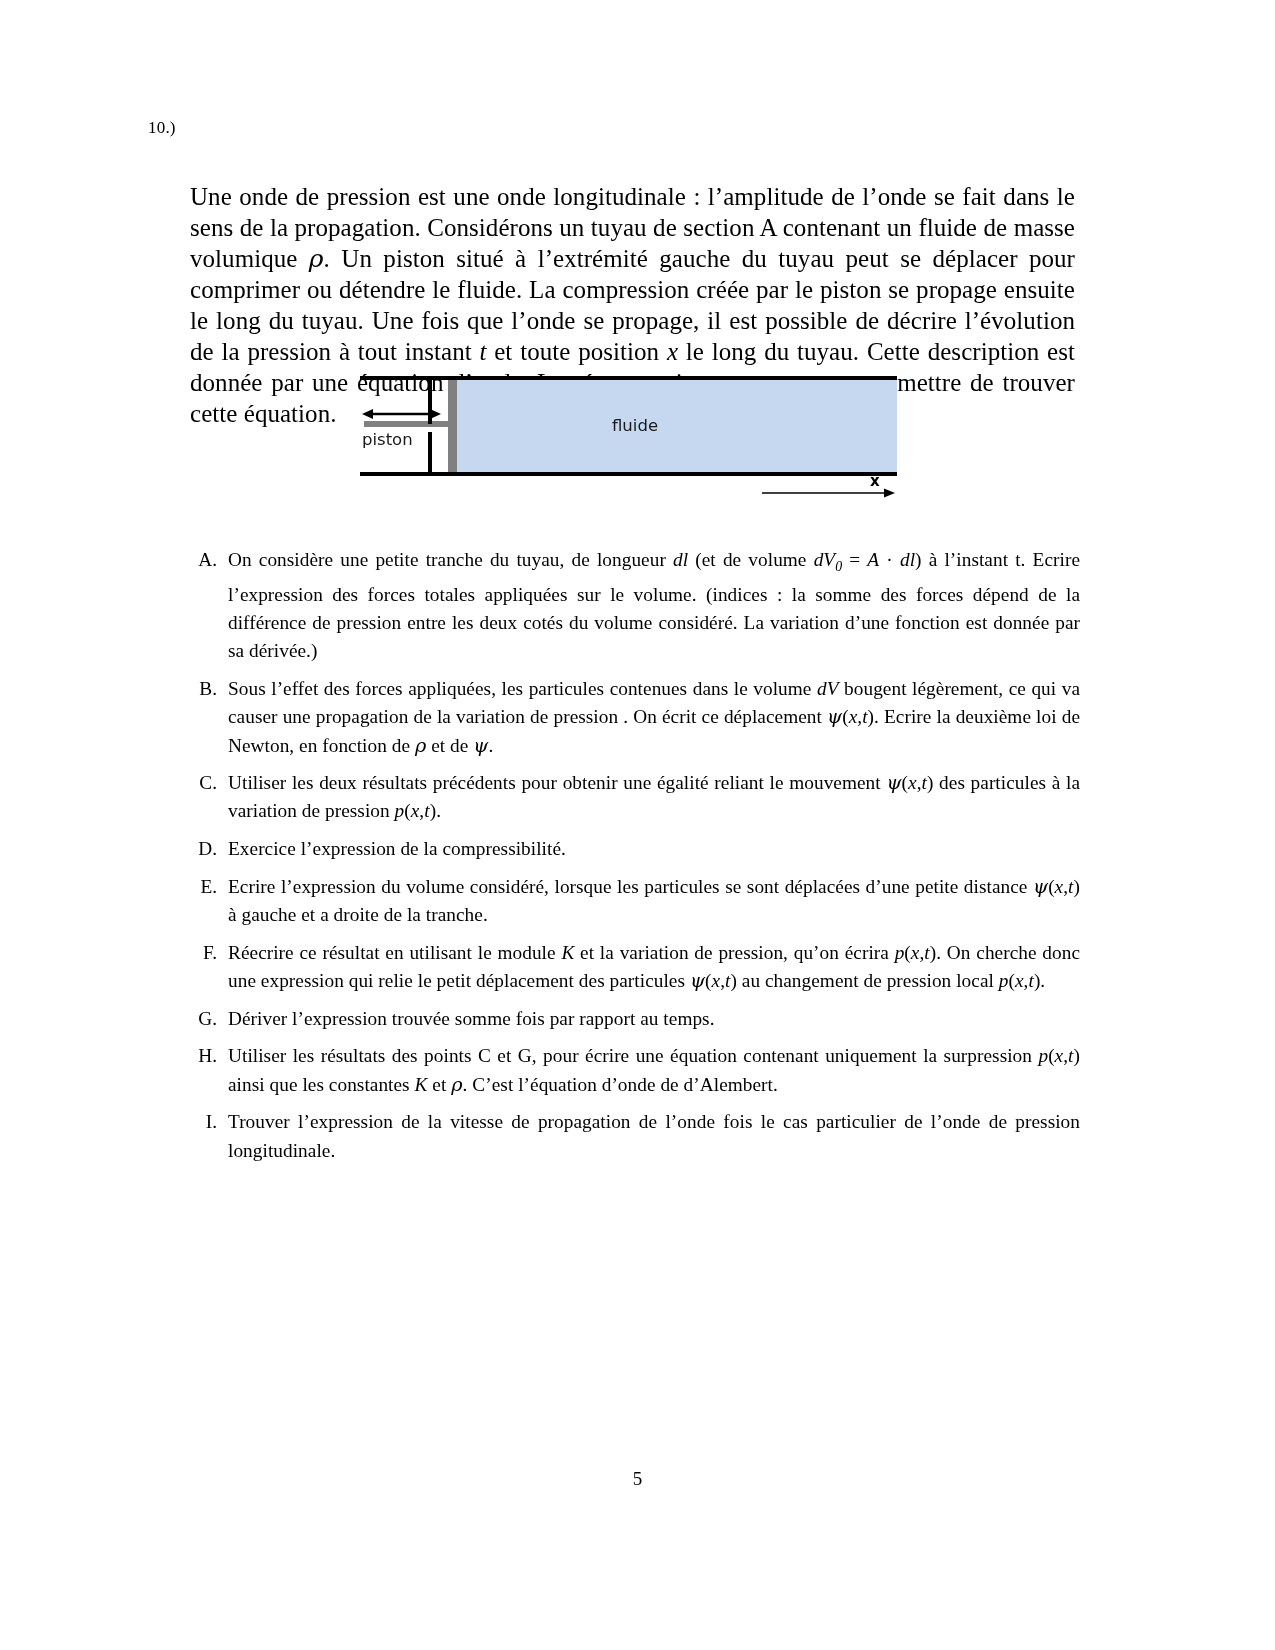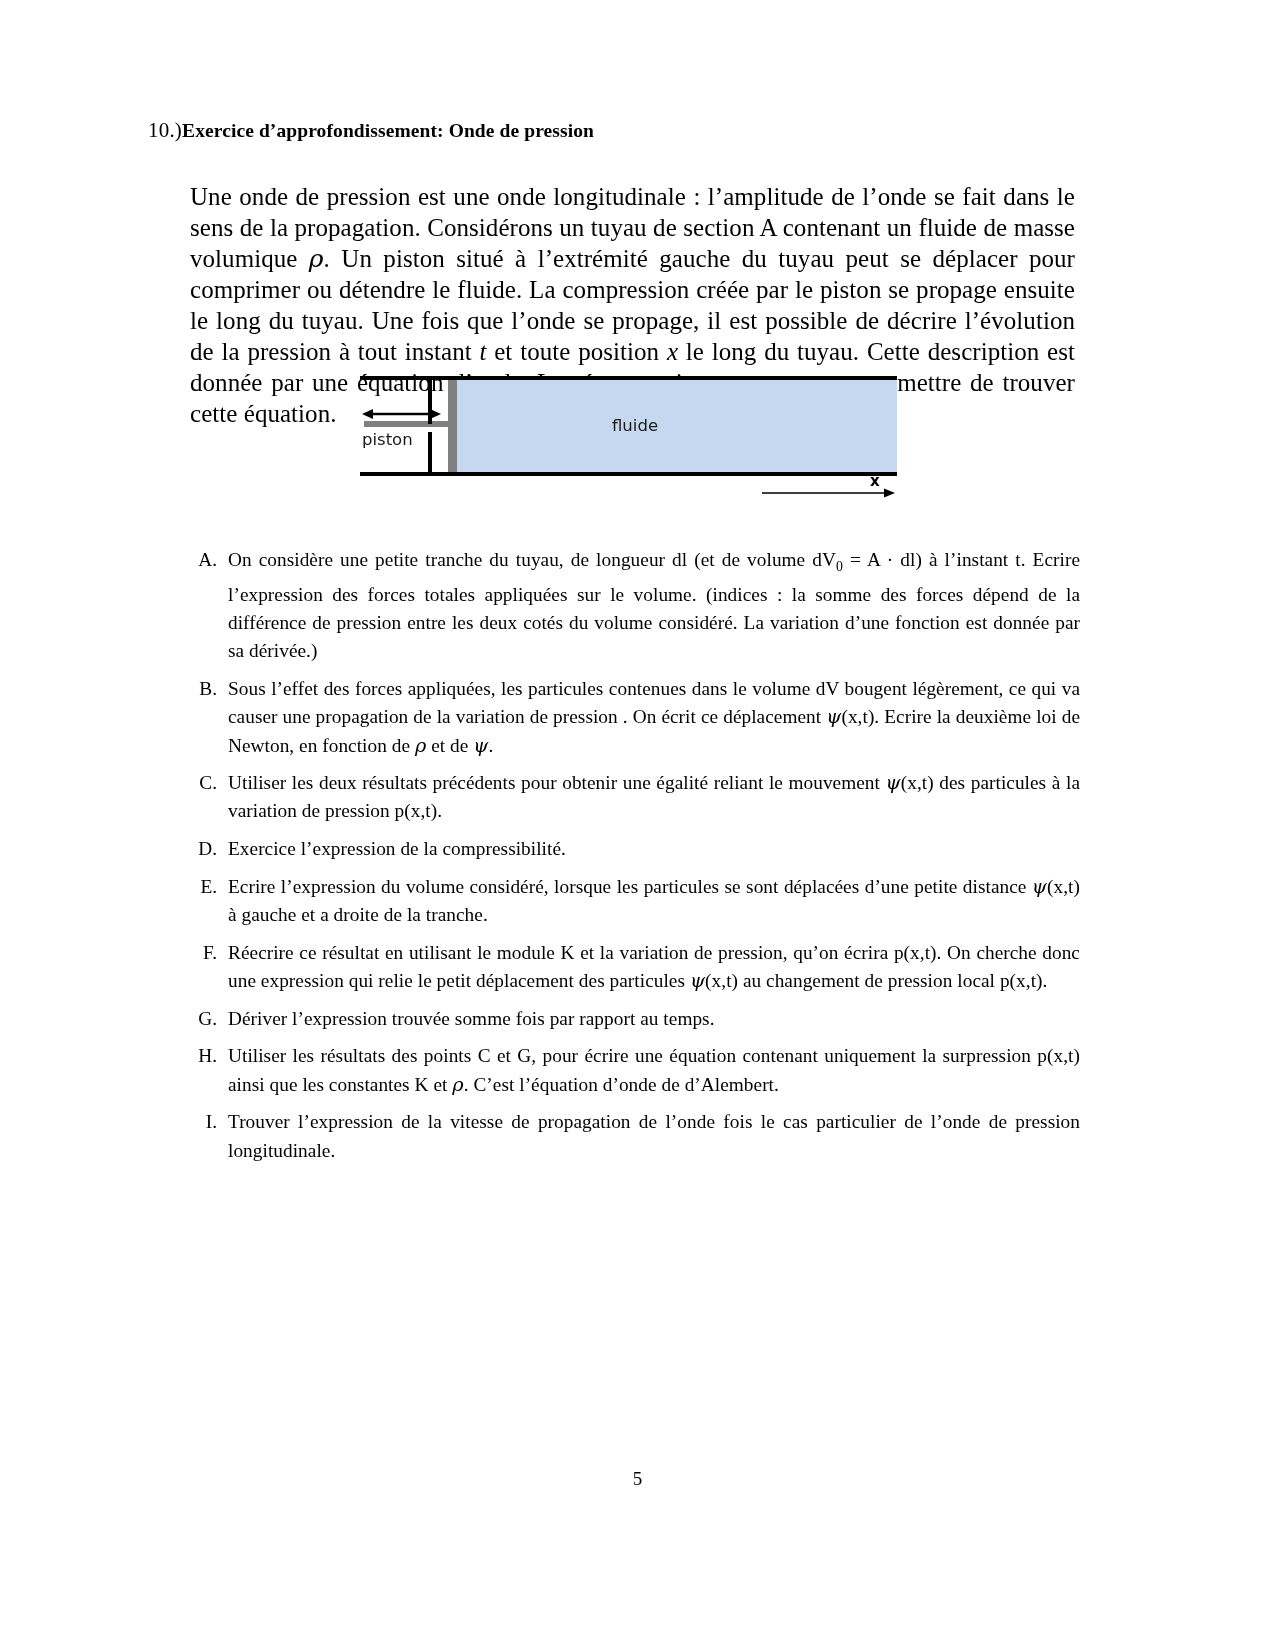"10.)" .ex-number { font-size: 21px -> 17px; margin-right: none -> 10px }
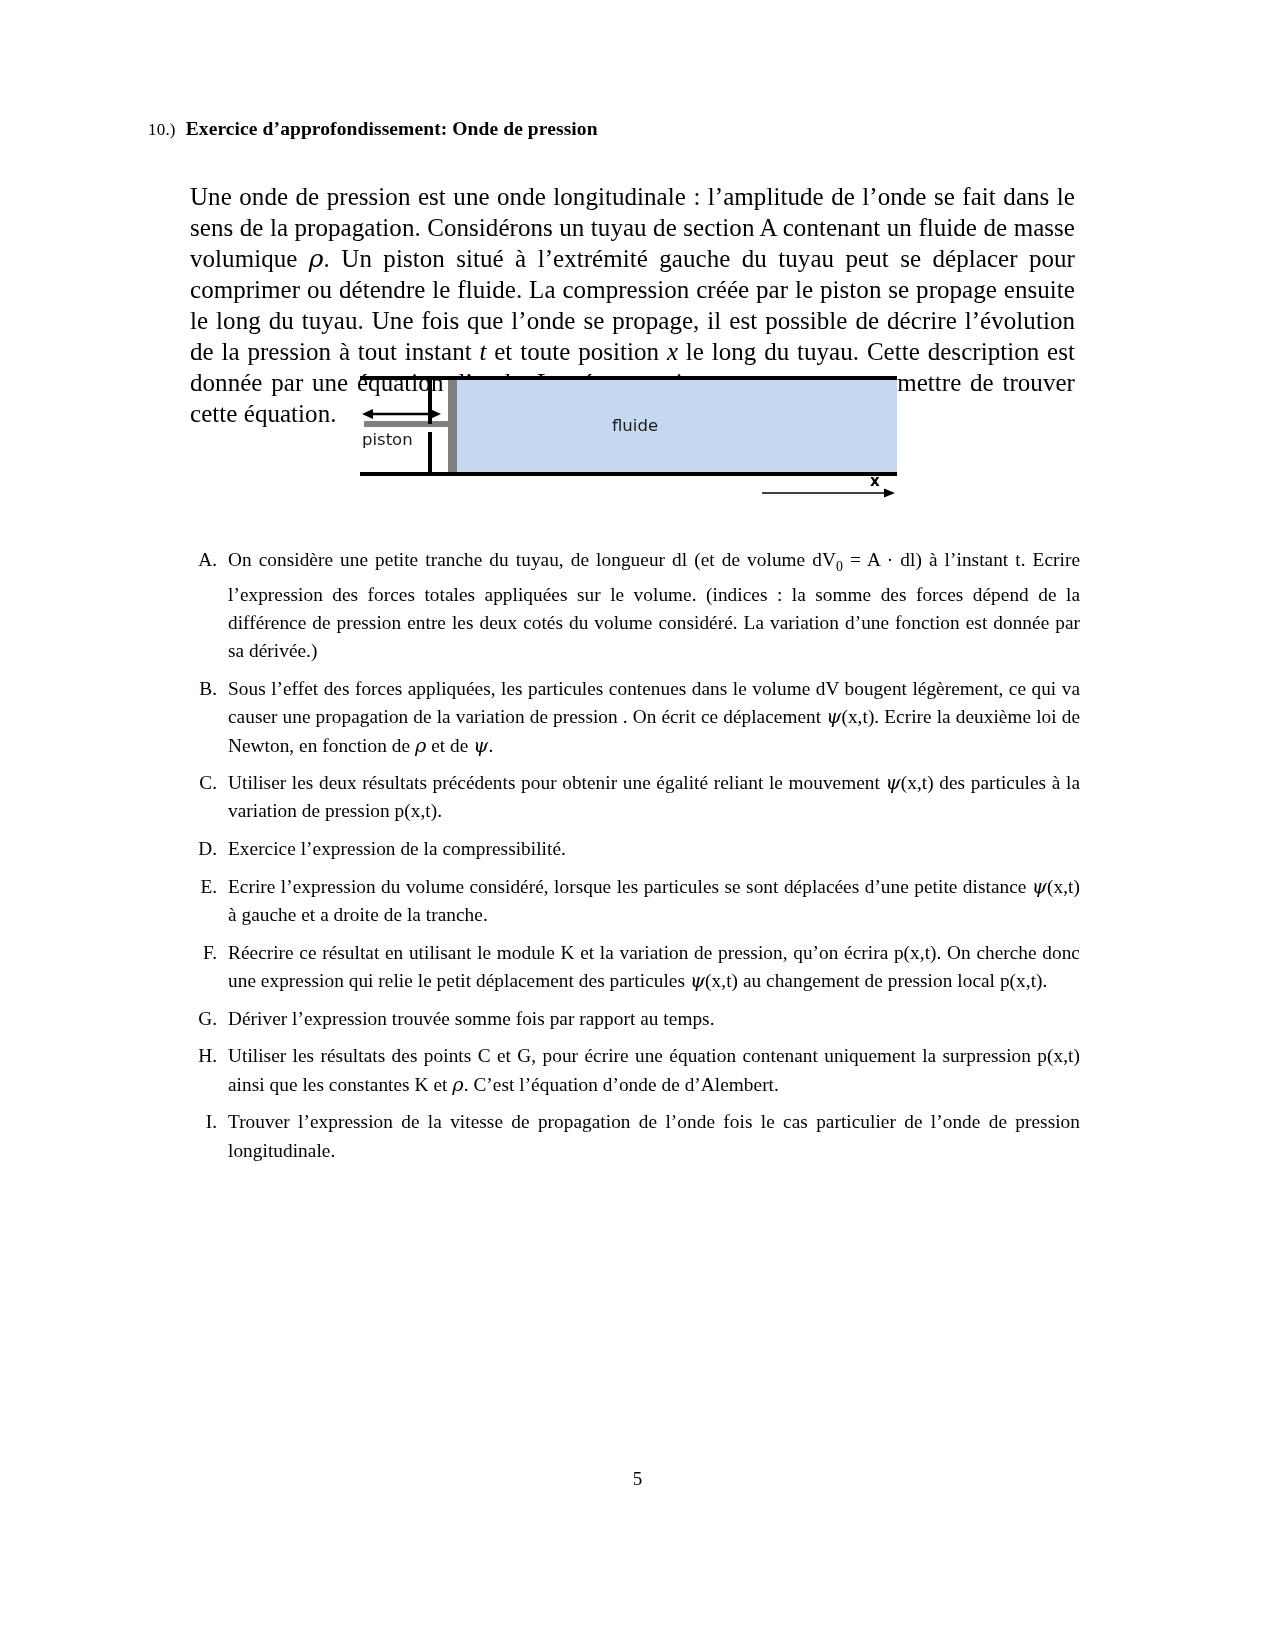"Exercice d’approfondissement: Onde de" span.ex-title { html: <span>Exercice d’approfondissement: Onde de pression</span> -> none }
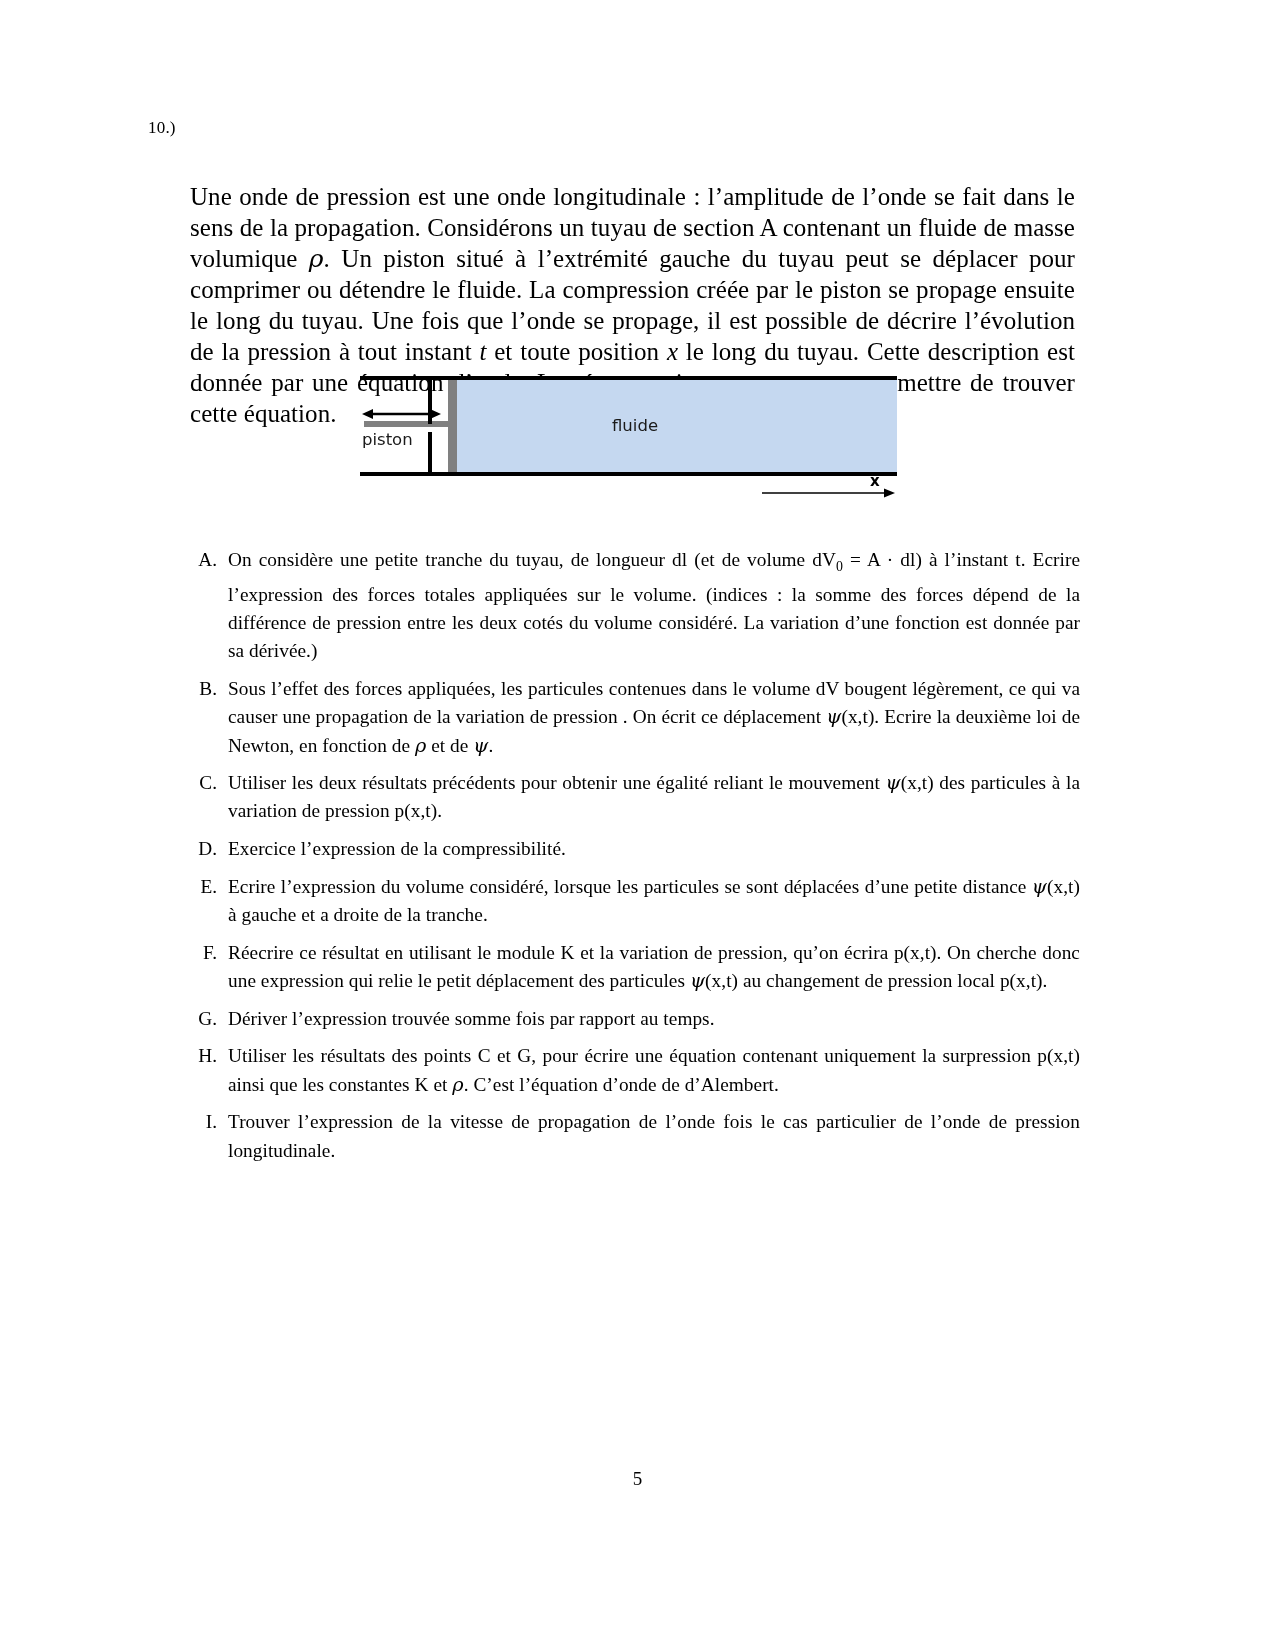"dl" .step-body .mi { font-style: none -> italic }
